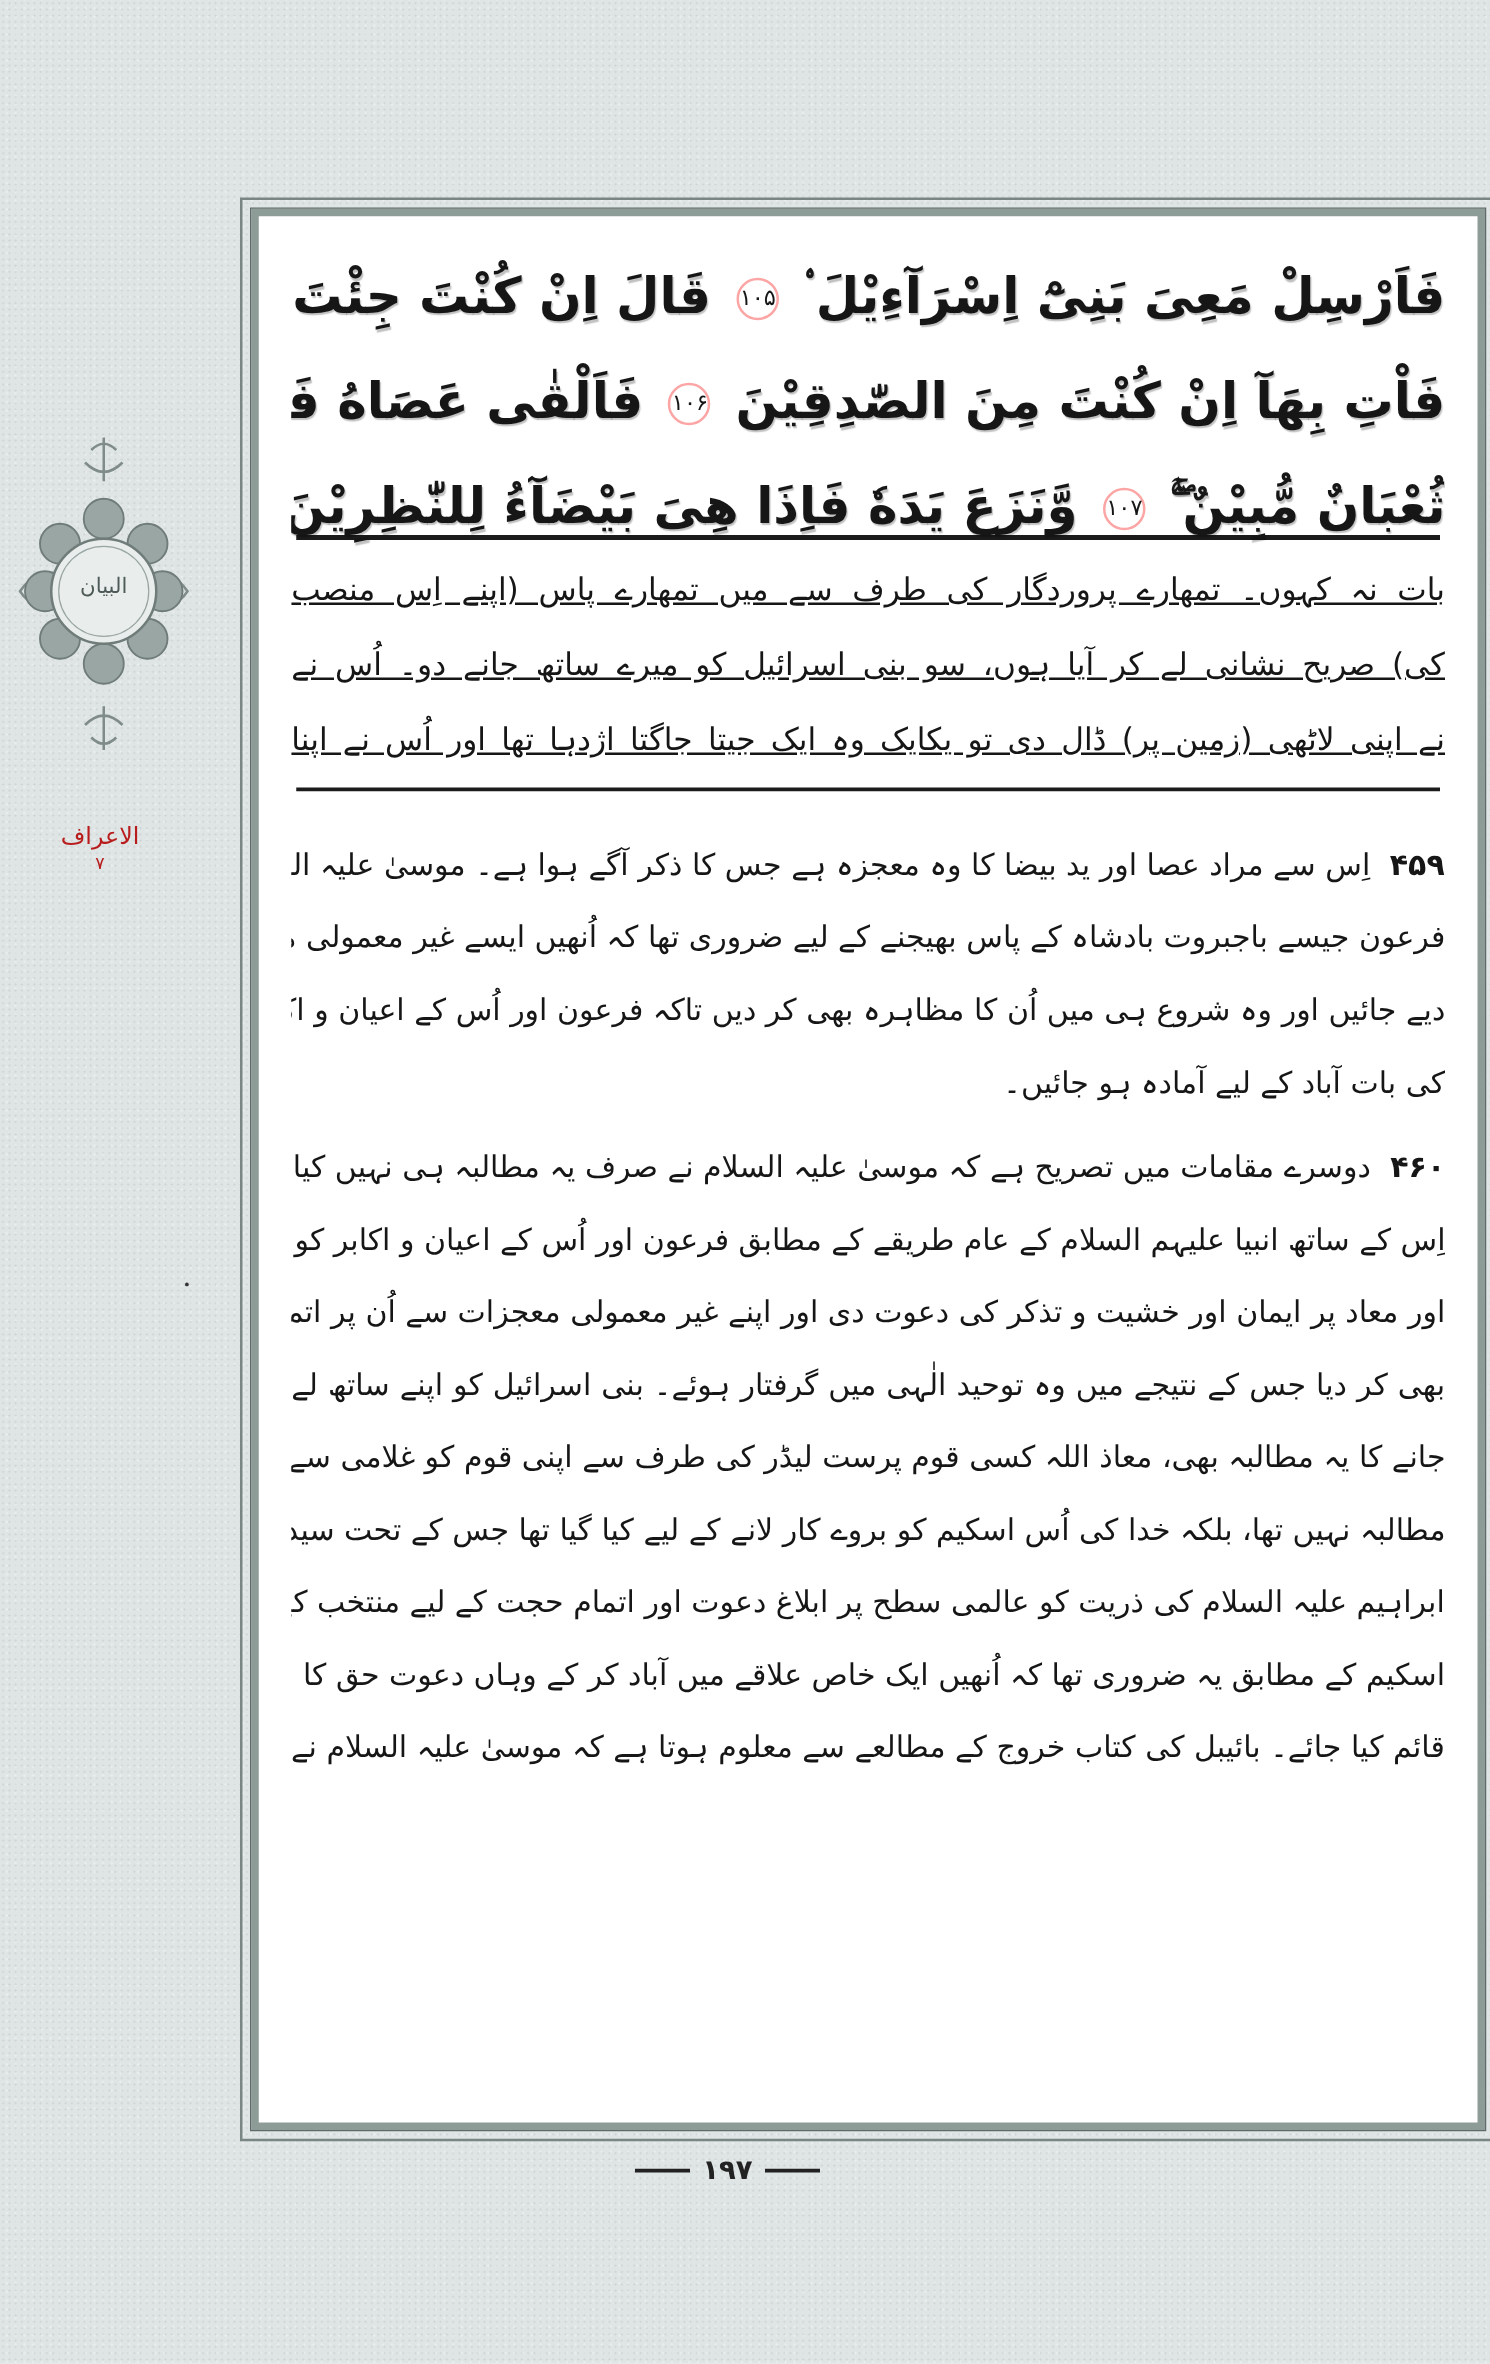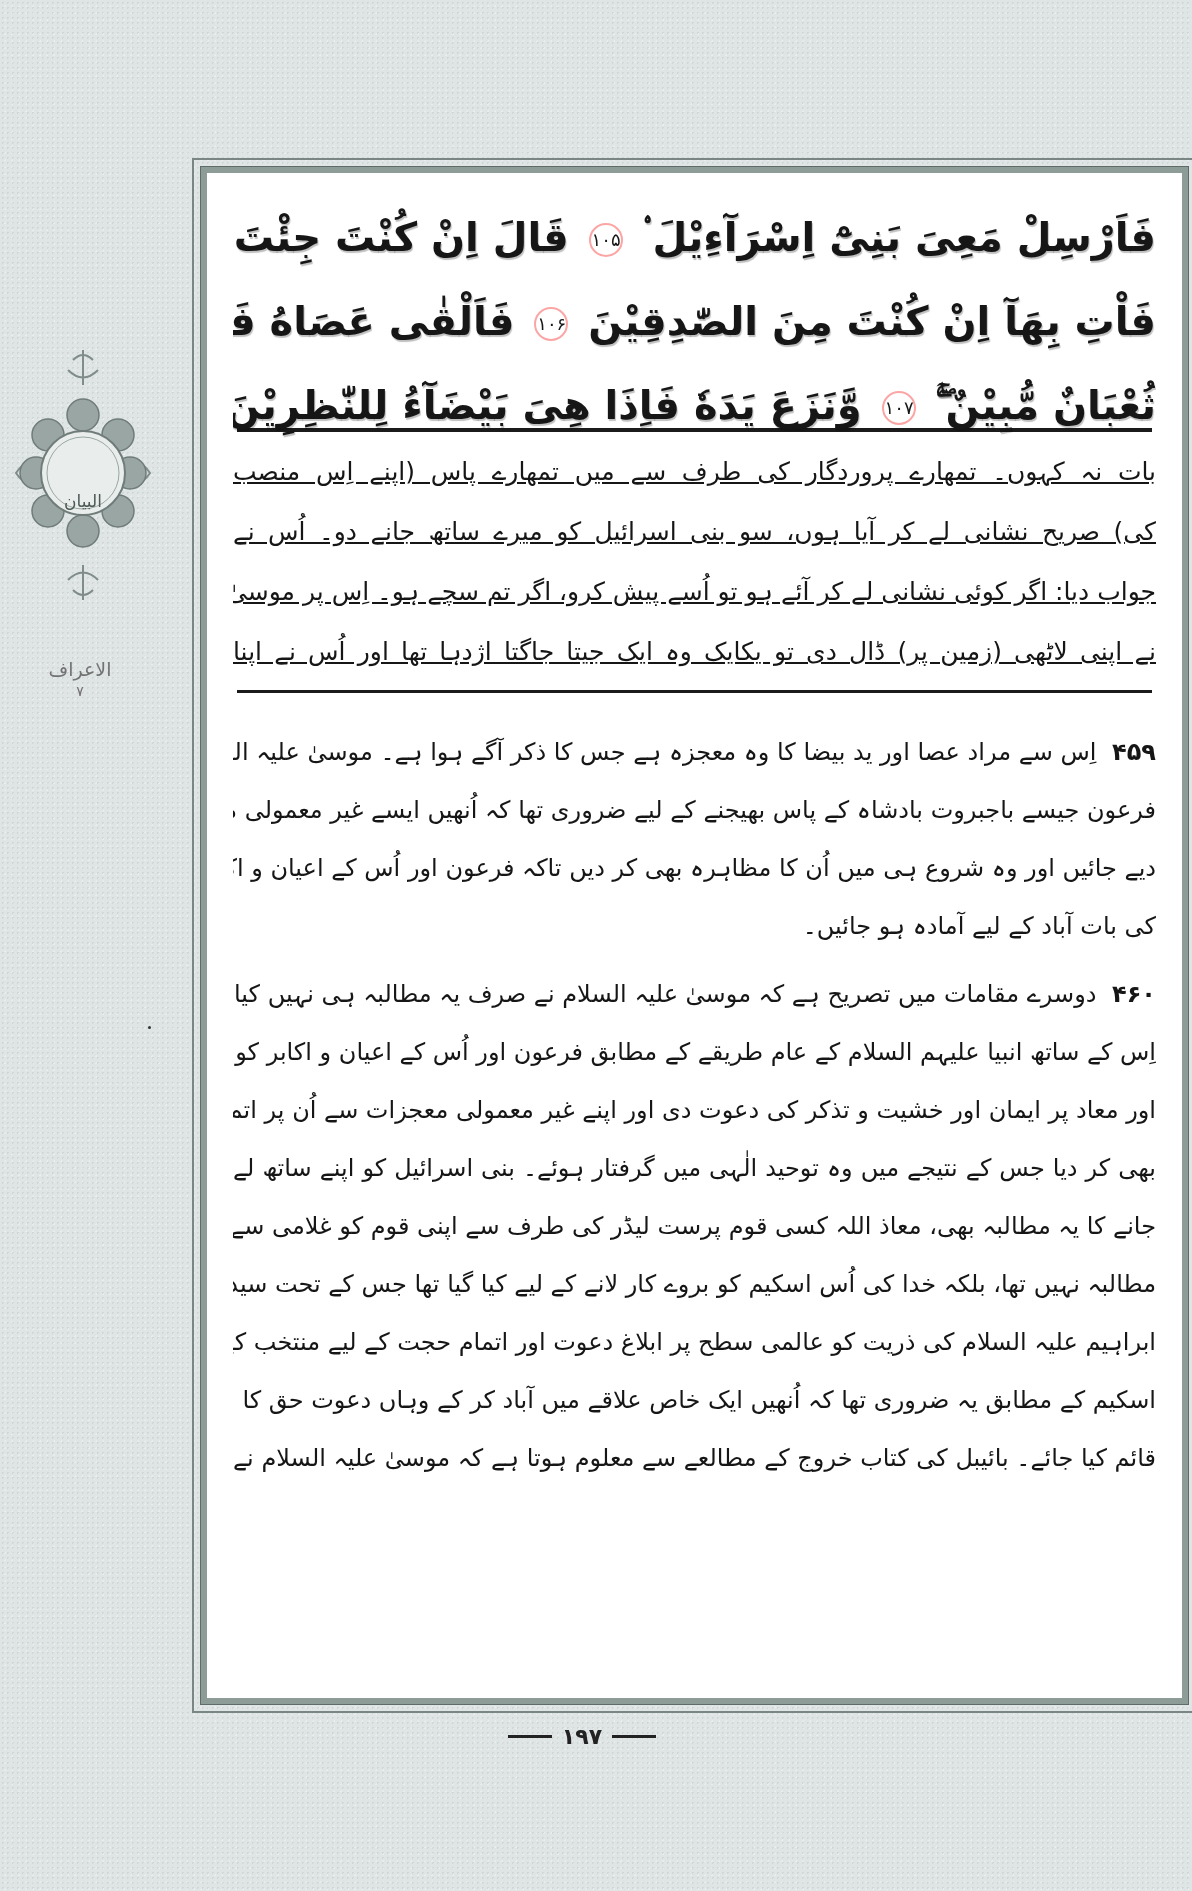"البیان" div { margin-top: 32px -> none }
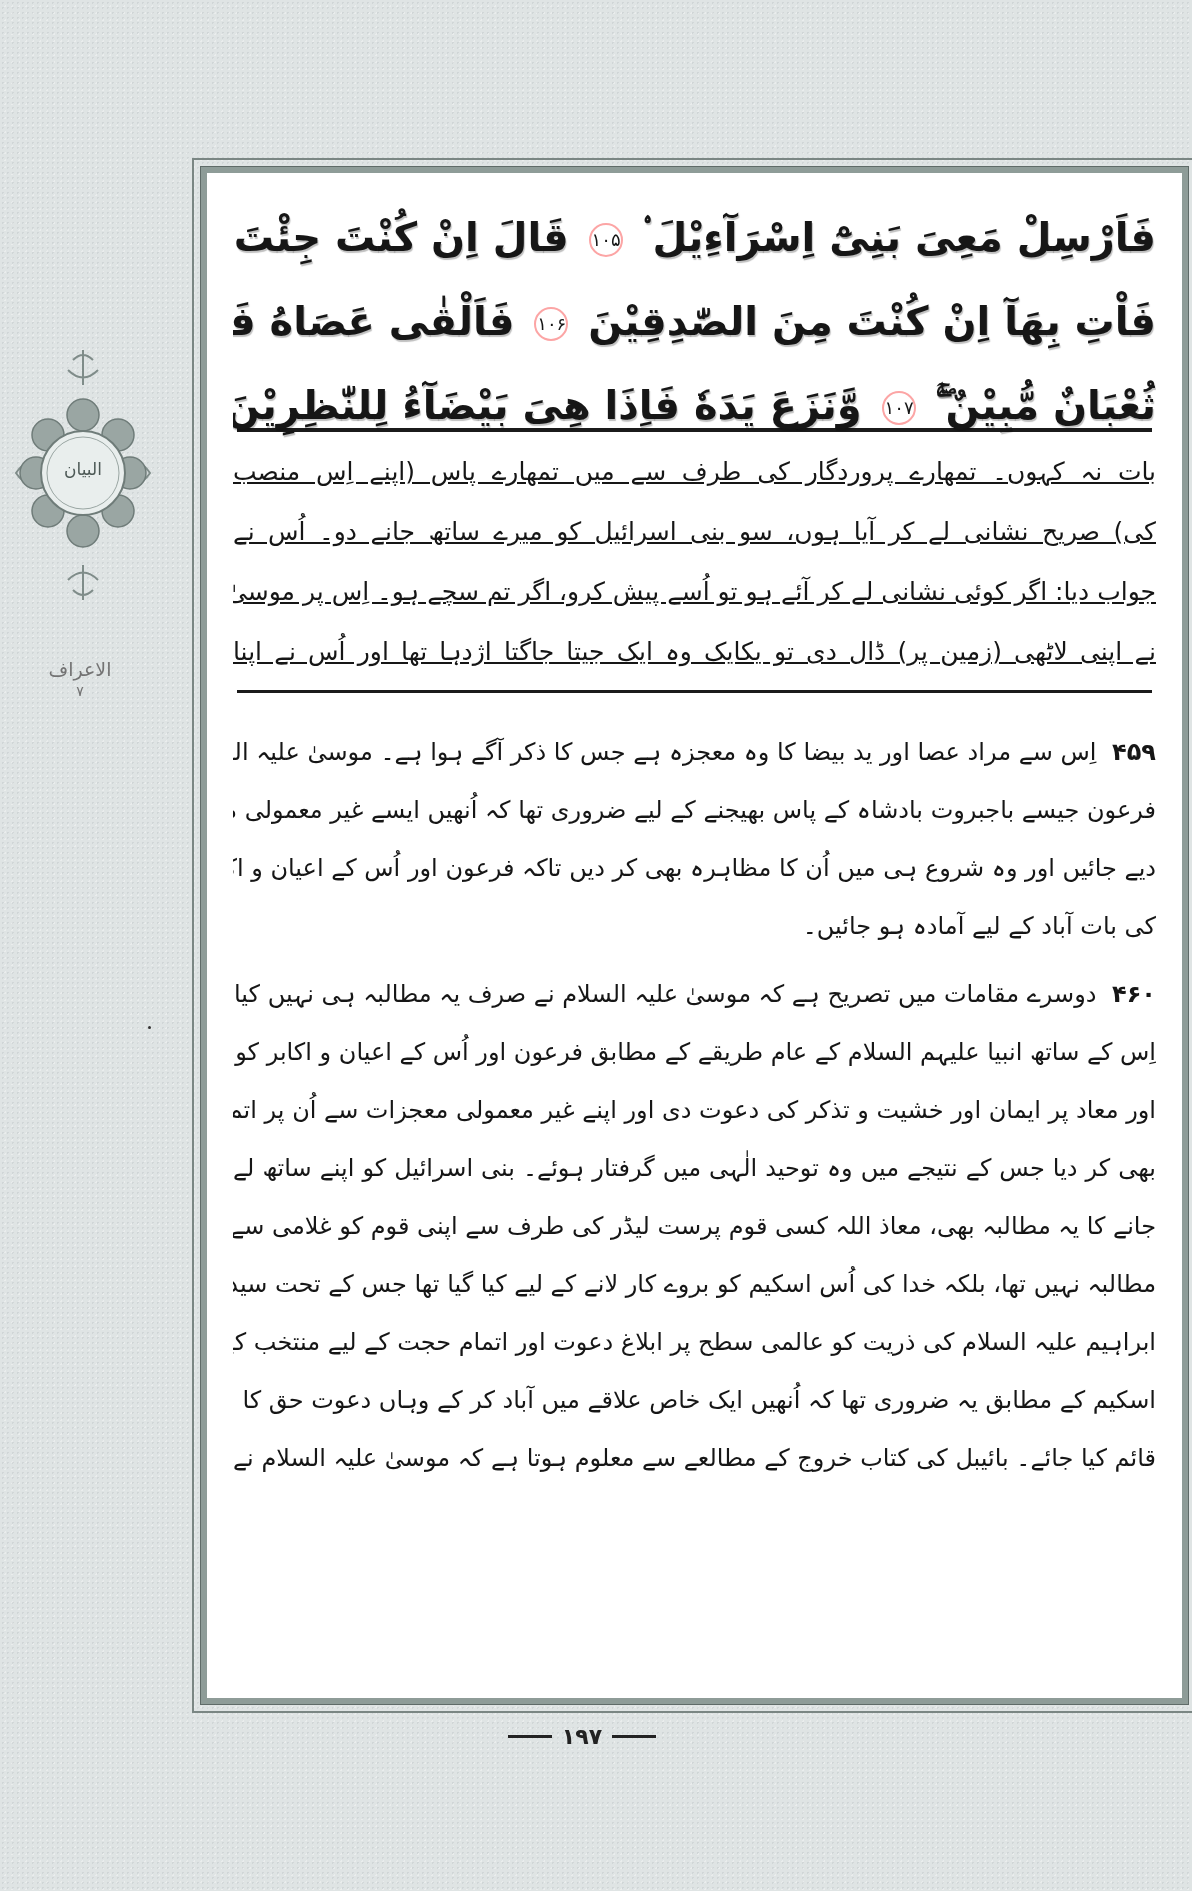"جواب دیا: اگر کوئی نشانی" div.urdu-line { html: <div>جواب دیا: اگر کوئی نشانی لے کر آئے ہو تو اُسے پیش کرو، اگر تم سچے ہو۔ اِس پر موسیٰ</div> -> none }
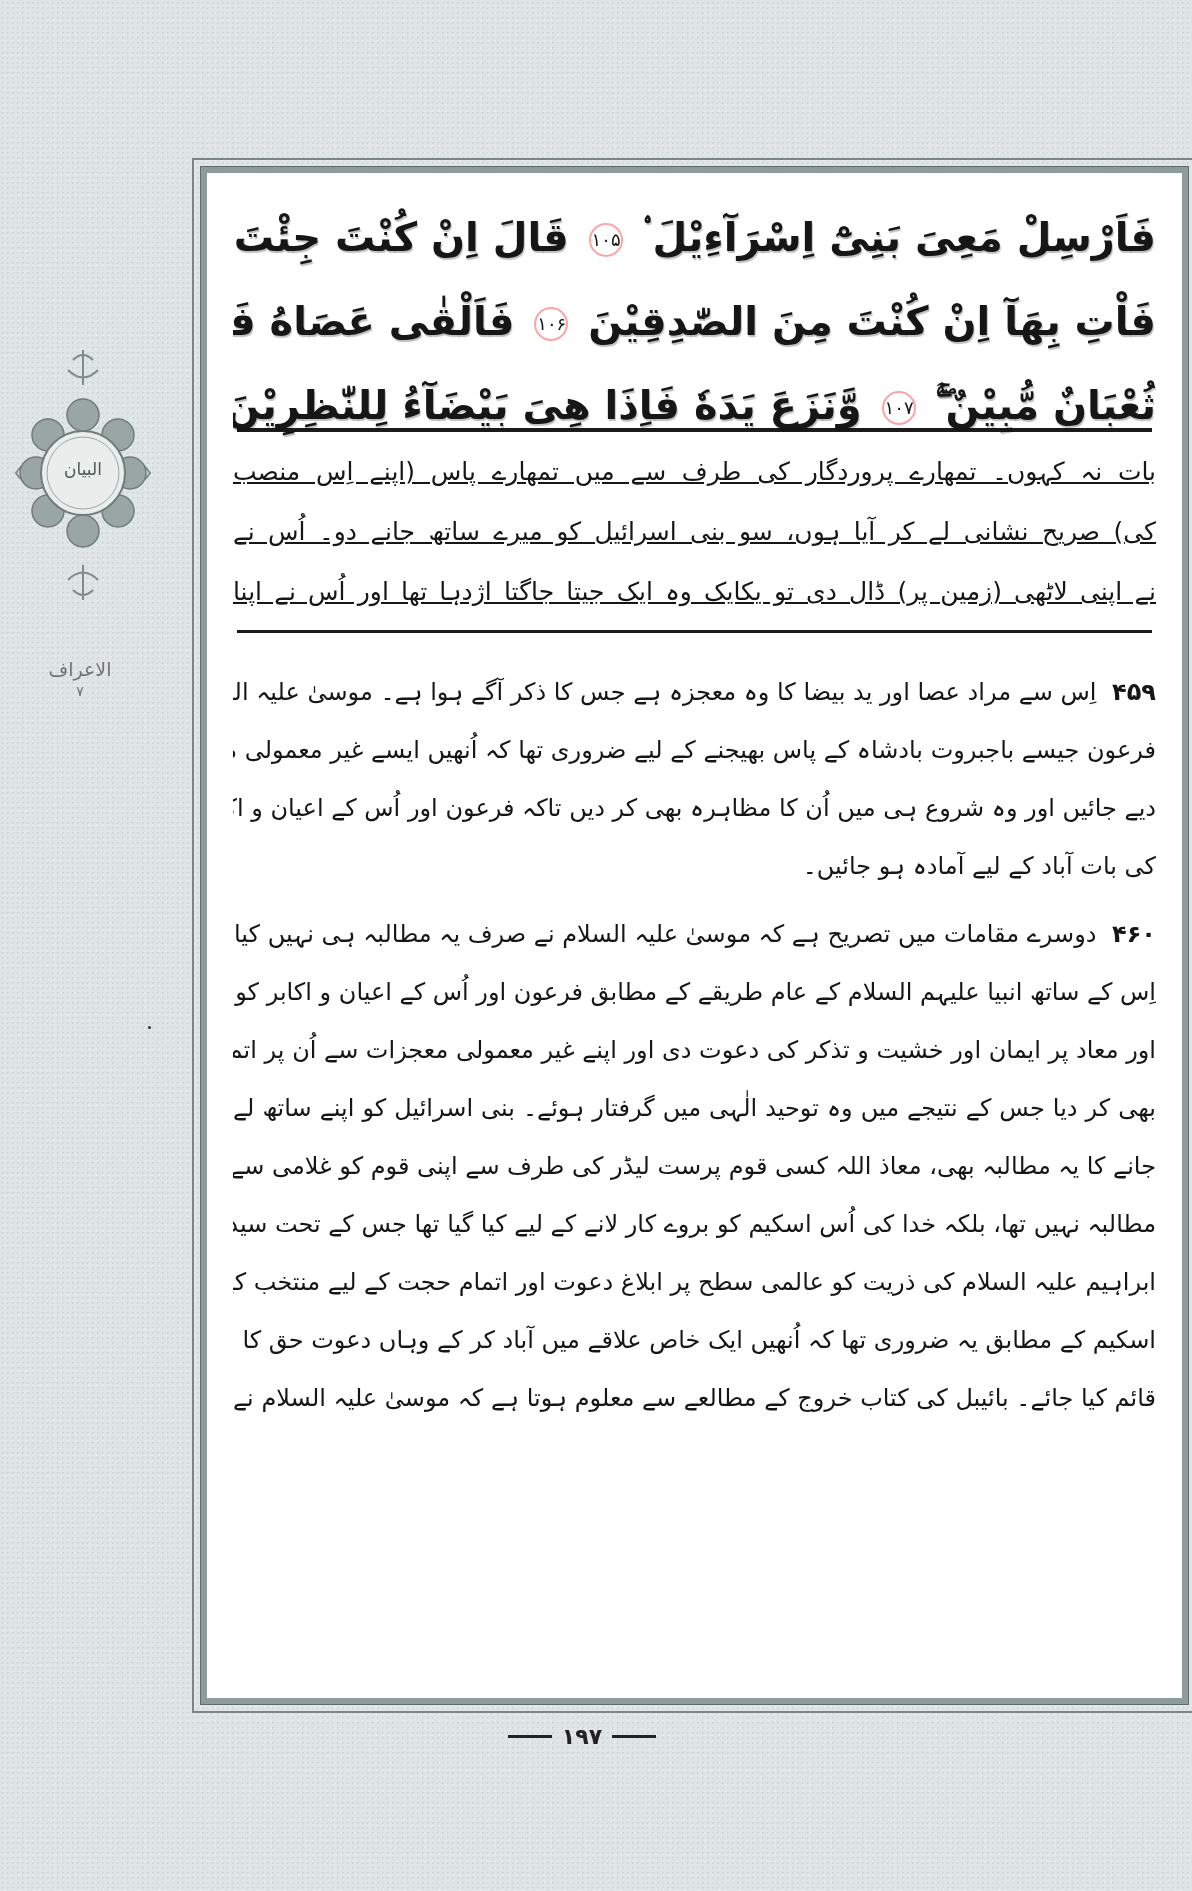"الاعراف" .side-label { color: #737373 -> #b91c1c }
